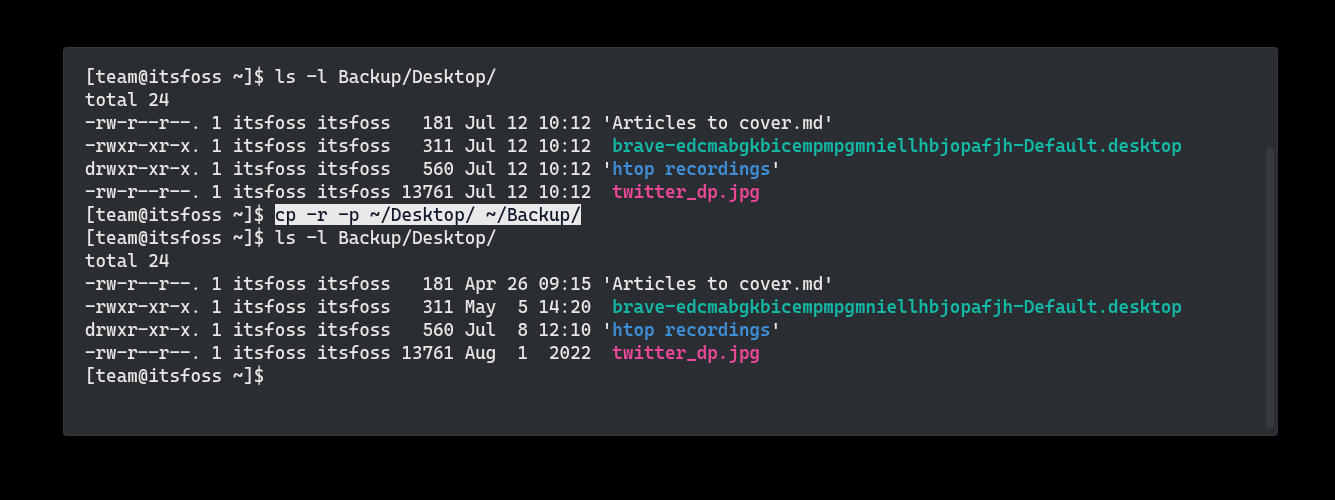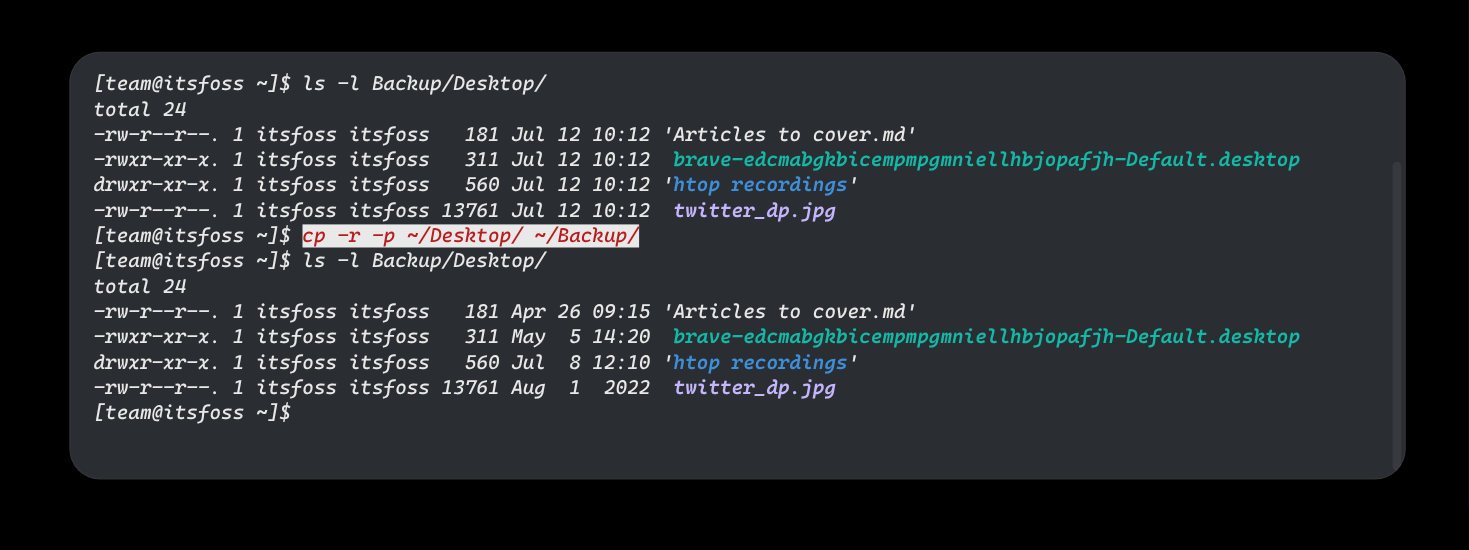"[team@itsfoss ~]$ ls -l Backup/Desktop/" .terminal-window { border-radius: 28px -> 4px; font-style: italic -> none }
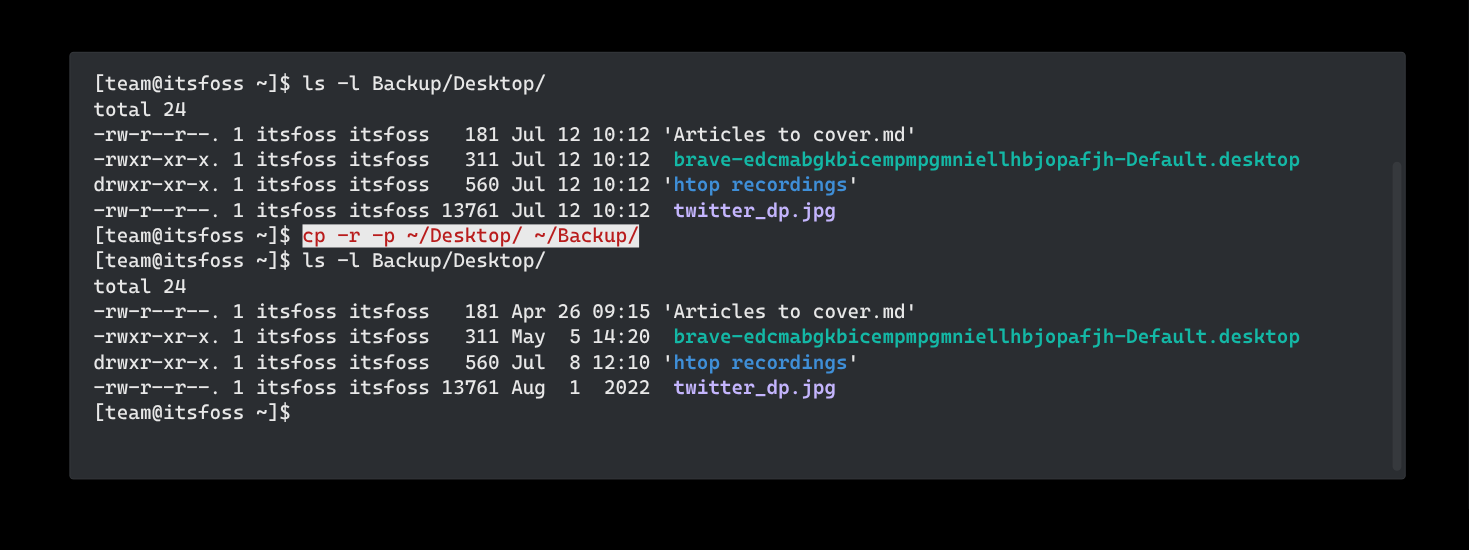"twitter_dp.jpg" .fg-magenta { color: #c4b5fd -> #ec4899 }
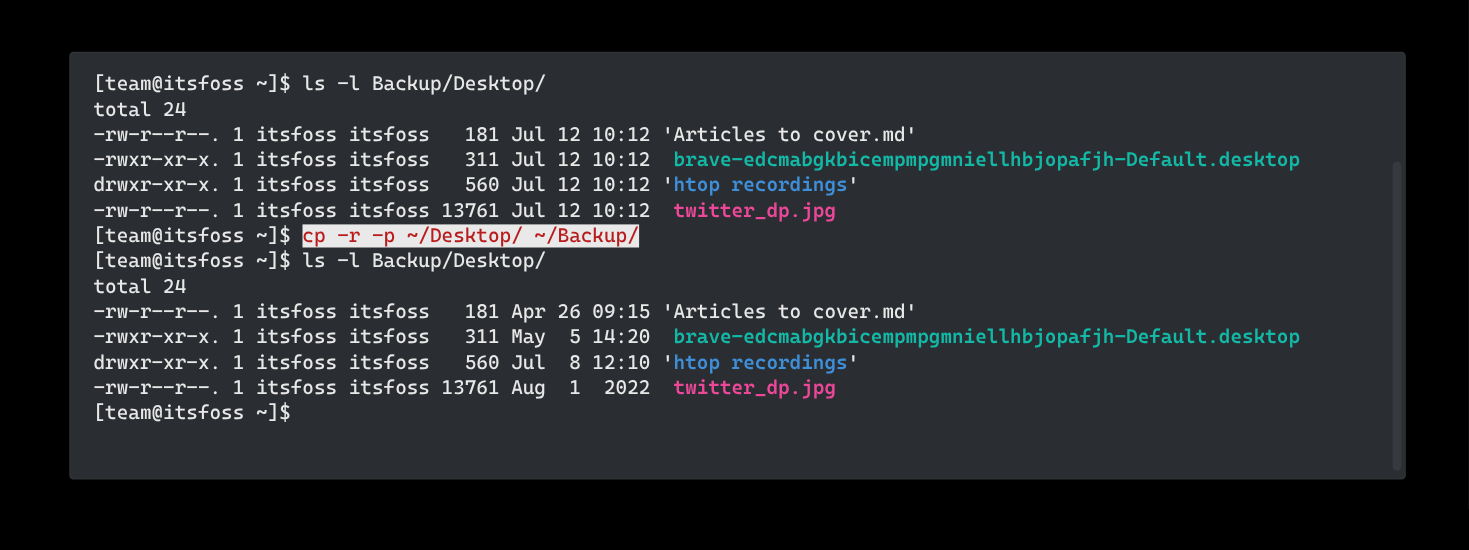"cp -r -p ~/Desktop/ ~/Backup/" .hl { color: #b91c1c -> #0f172a }
